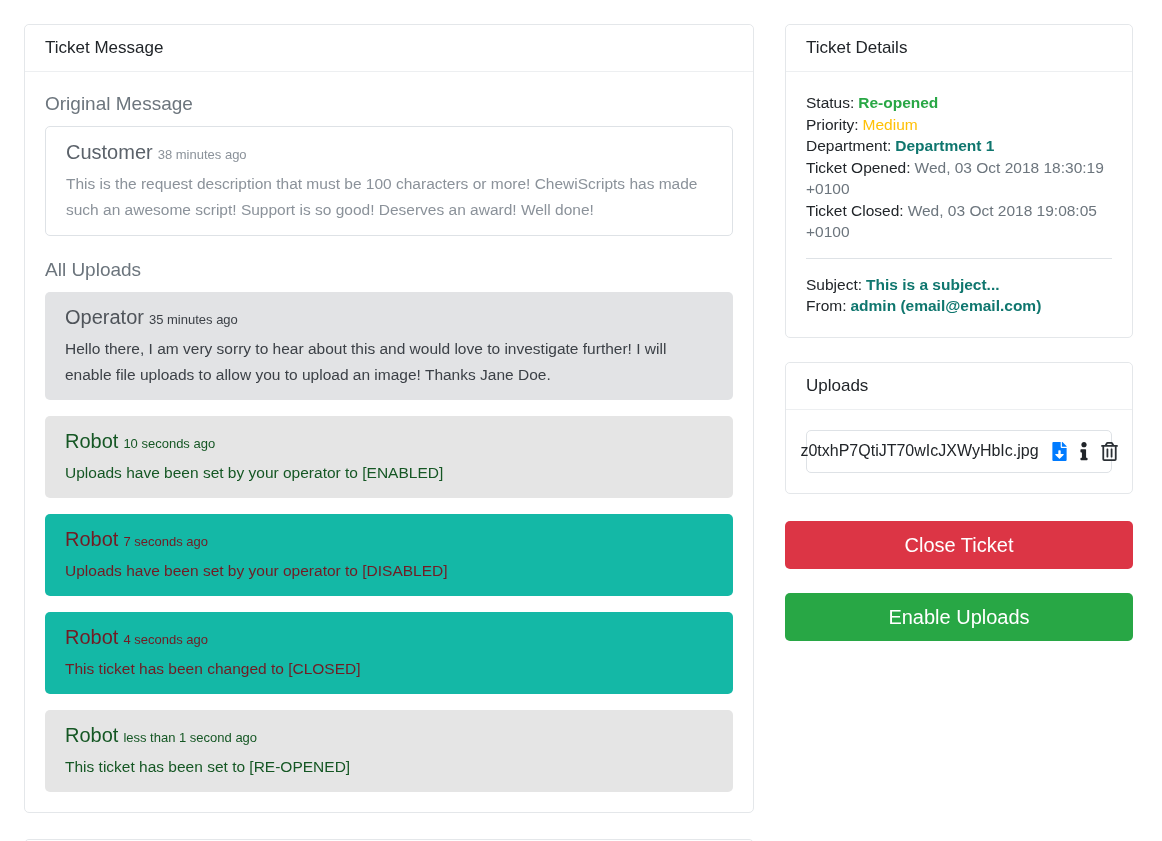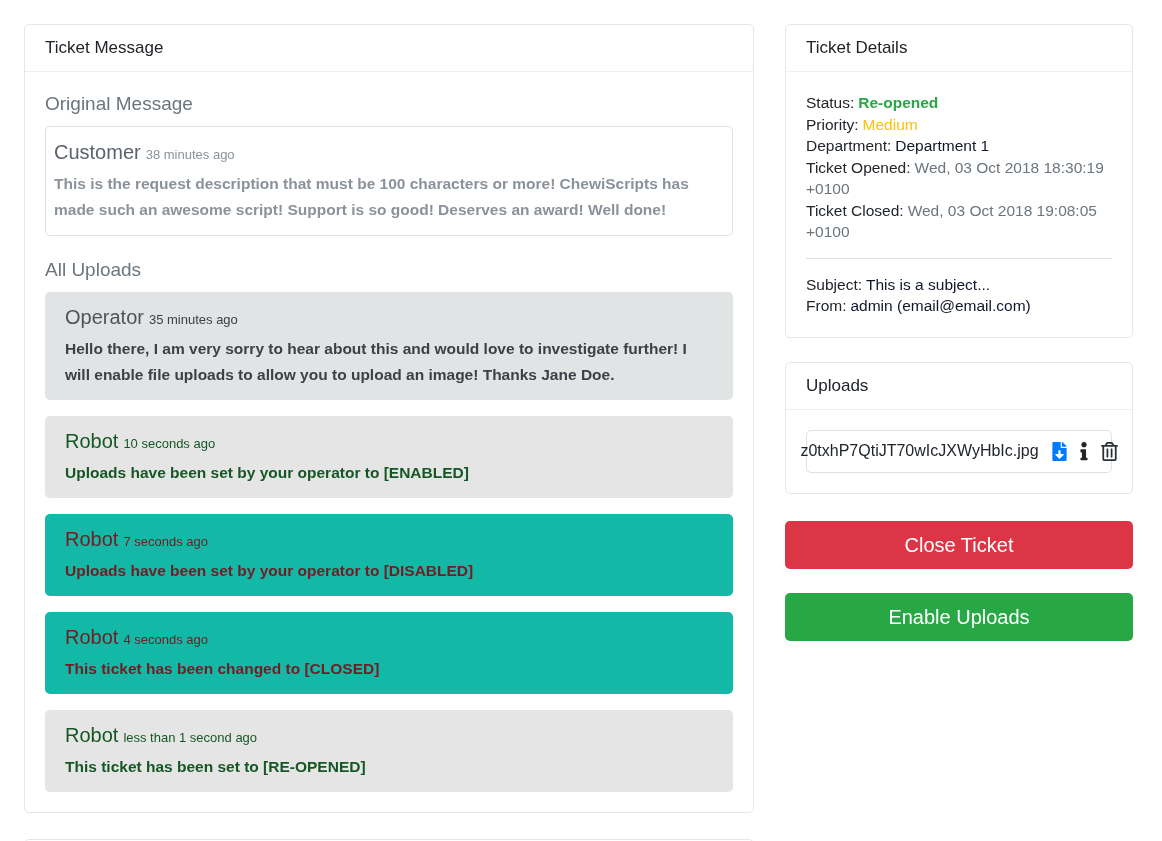"Customer 38 minutes ago" .msg-box { padding: 8px 20px 12px 8px -> 8px 20px 12px 20px }
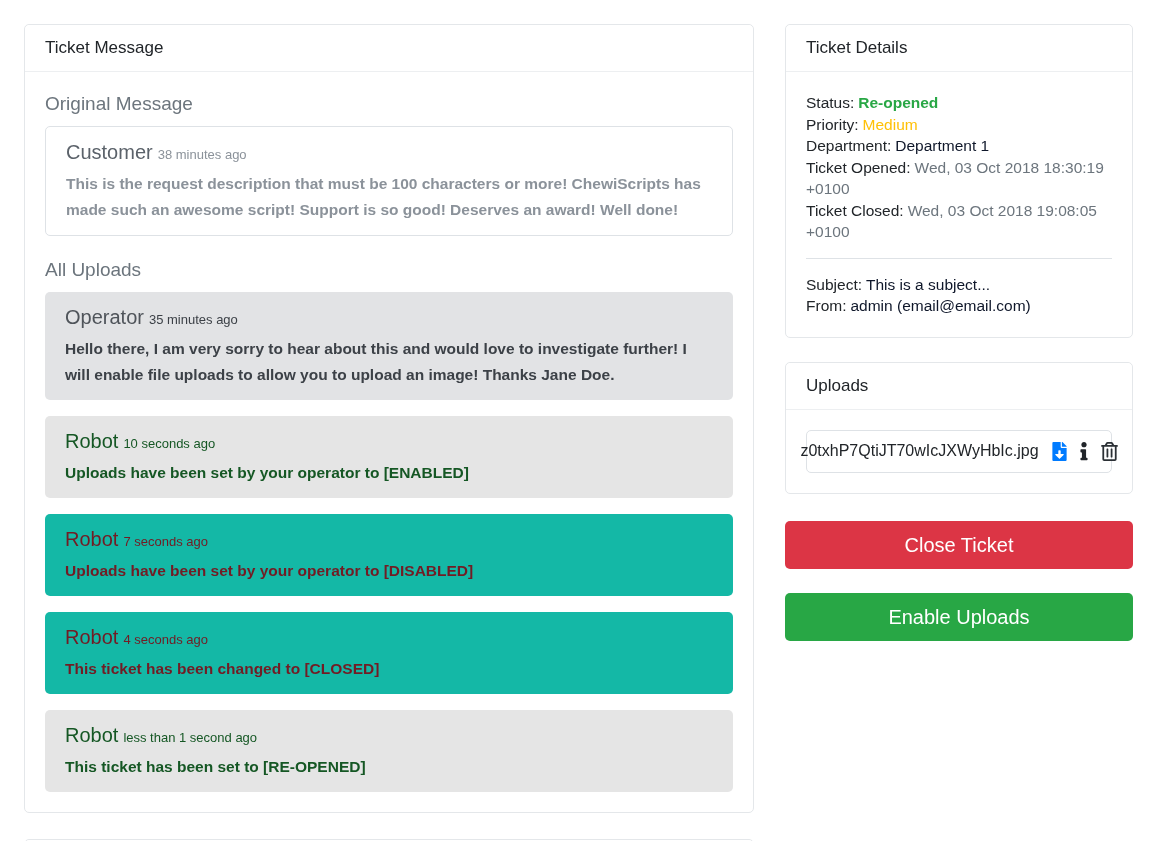"Department 1" .v-gray-b { color: #0f172a -> #0f766e; font-weight: 400 -> 700 }
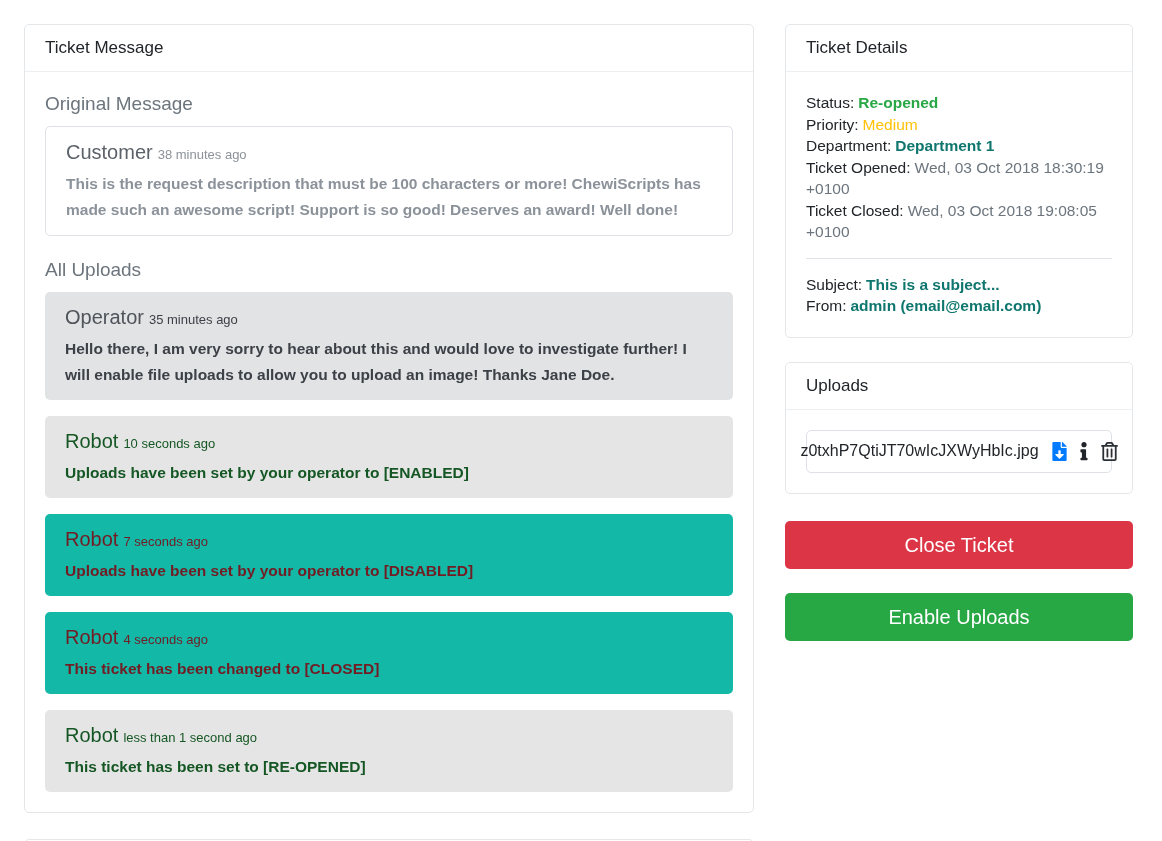"This is the request description" .msg-text { font-weight: bold -> none }
